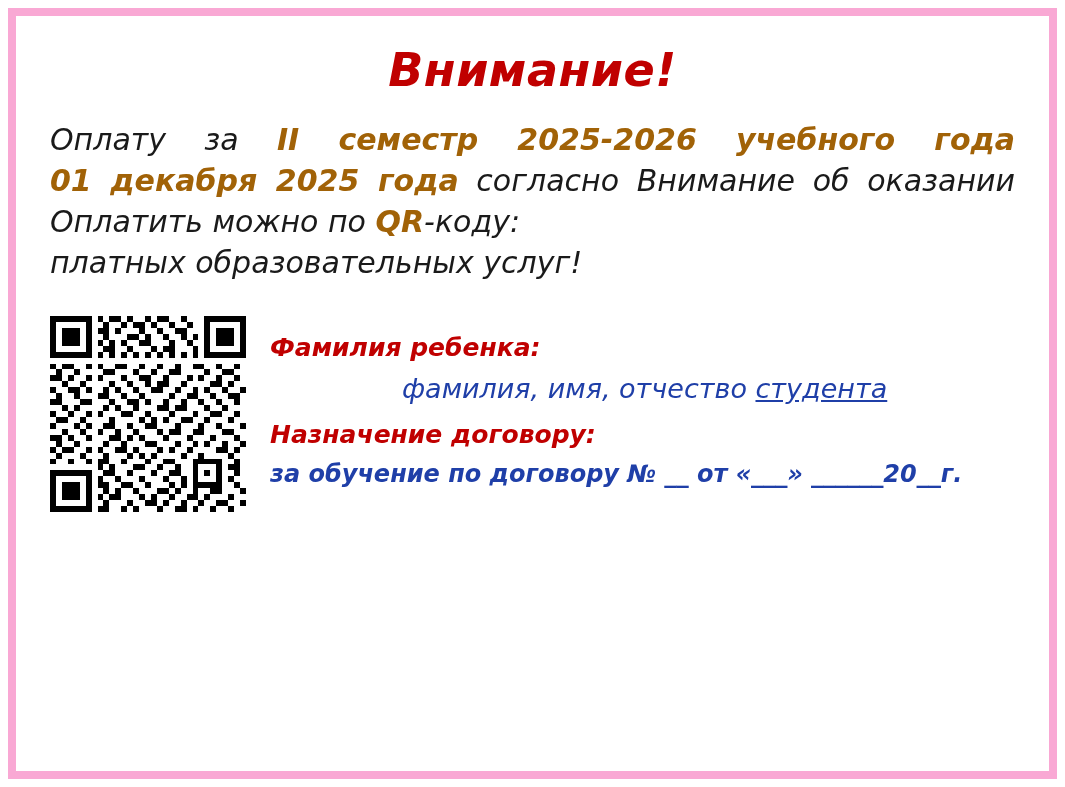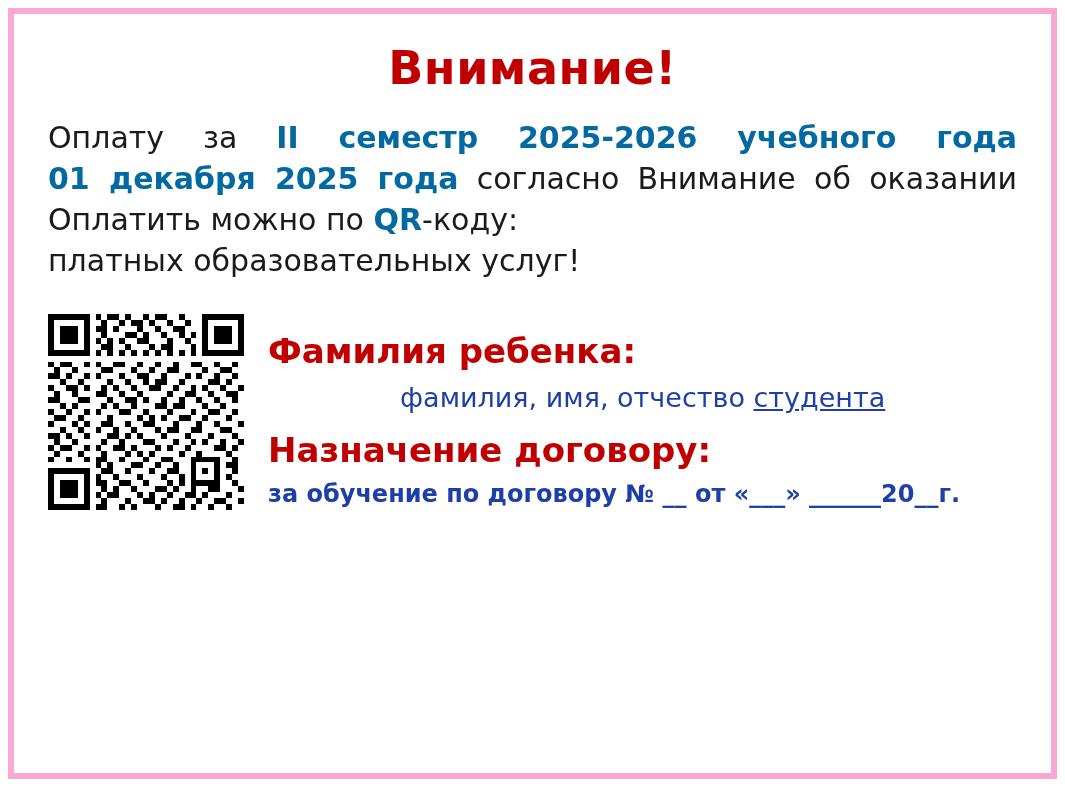"Внимание!" .frame { border: 6px solid #f9a8d4 -> 8px solid #f9a8d4; font-style: none -> italic }
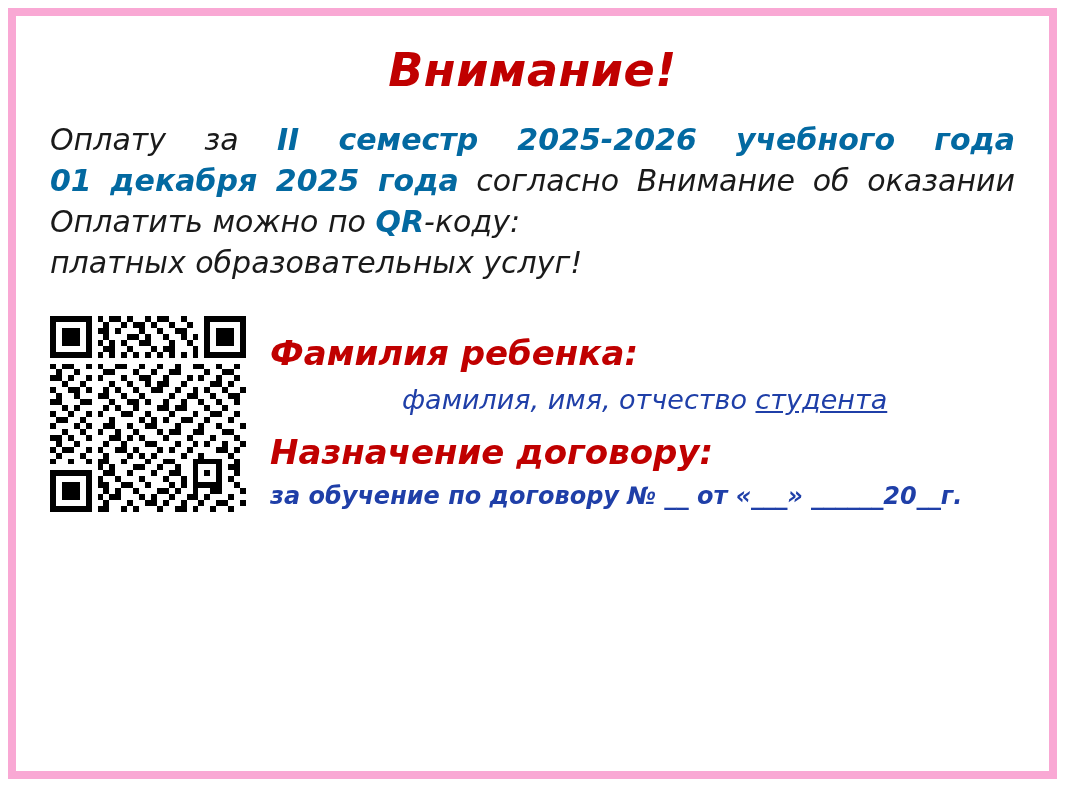"II семестр 2025-2026 учебного года" .red-b { color: #0369a1 -> #a16207 }
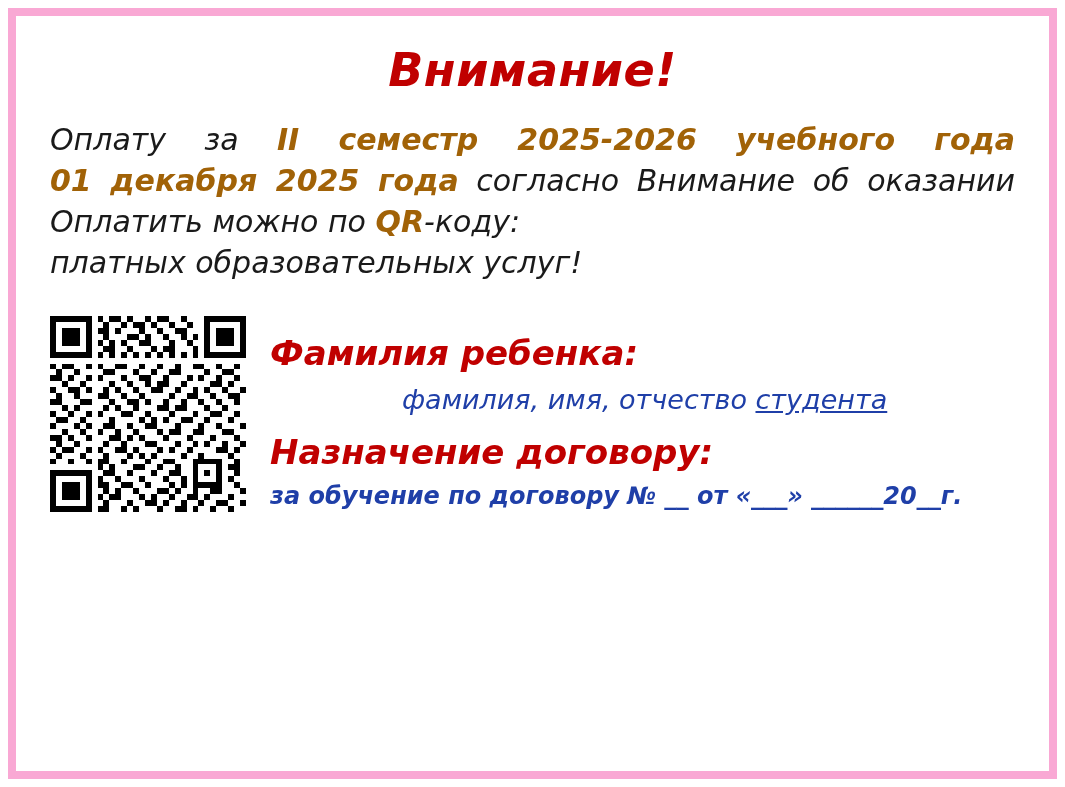"Фамилия ребенка:" .field-label { font-size: 34px -> 25px }
